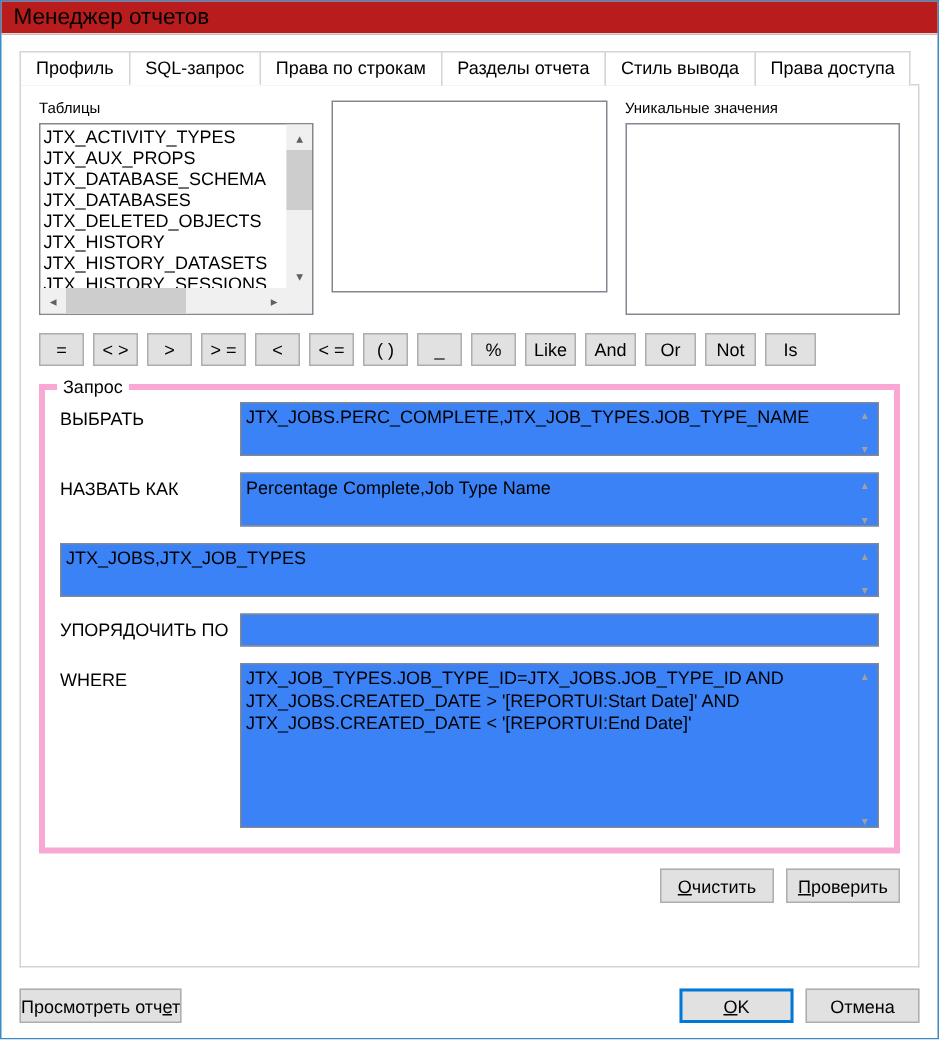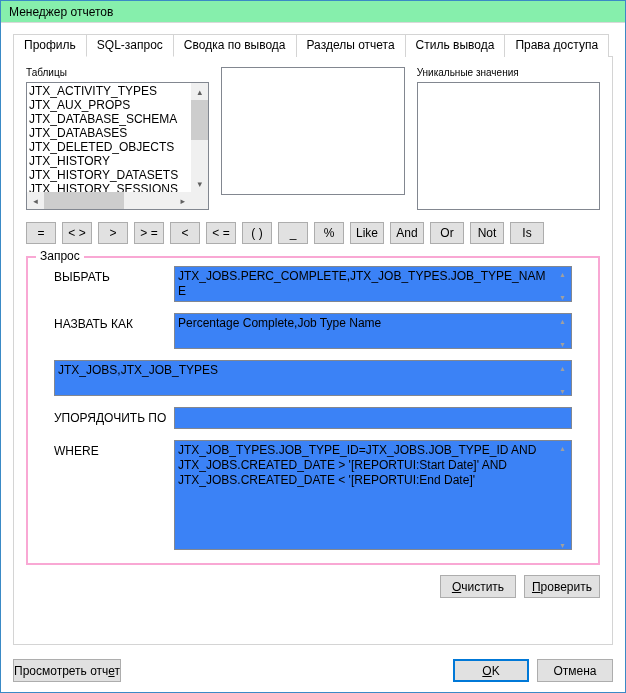"Менеджер отчетов" .titlebar { background: #86efac -> #b91c1c; font-size: 12px -> 15px }
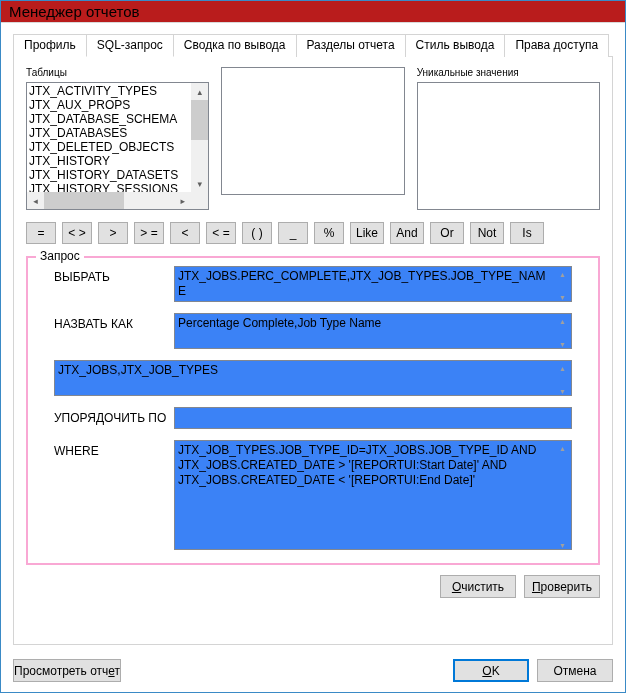"Сводка по вывода" div.tab { text: Сводка по вывода -> Права по строкам }
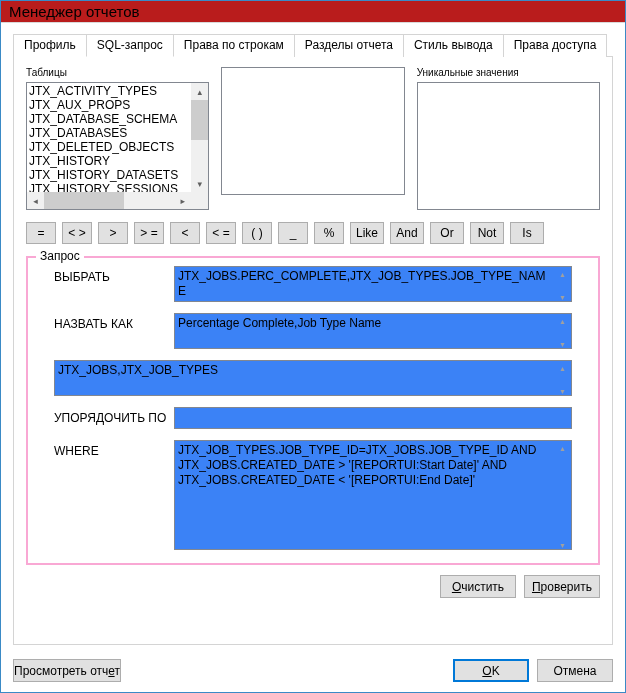"Запрос" .fieldset { border: 2px solid #f9a8d4 -> 4px solid #f9a8d4; padding: 8px 26px 10px -> 8px 10px 10px }
